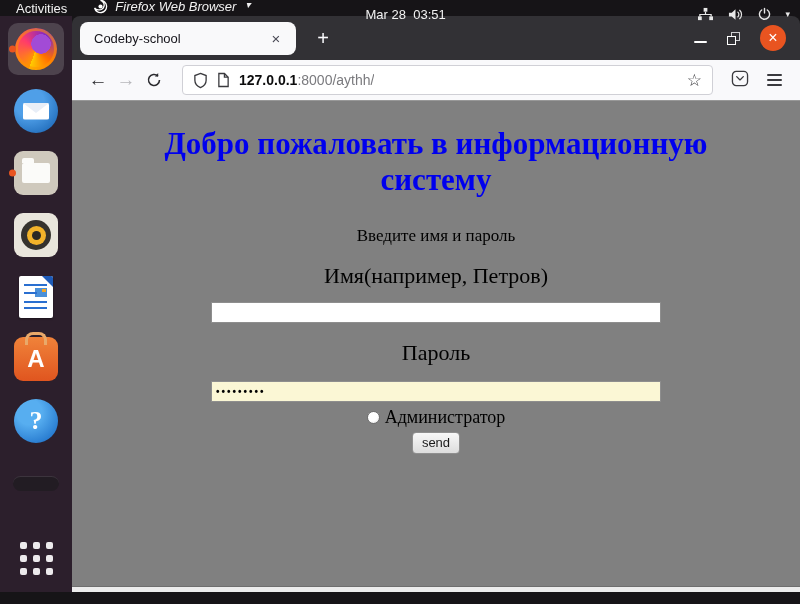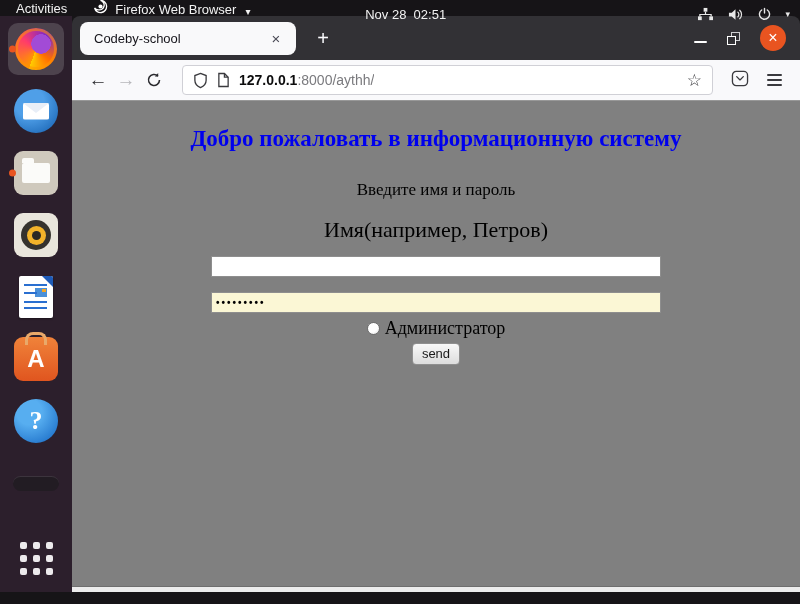"Firefox Web Browser" .appmenu { align-items: flex-end -> flex-start; font-style: none -> italic }
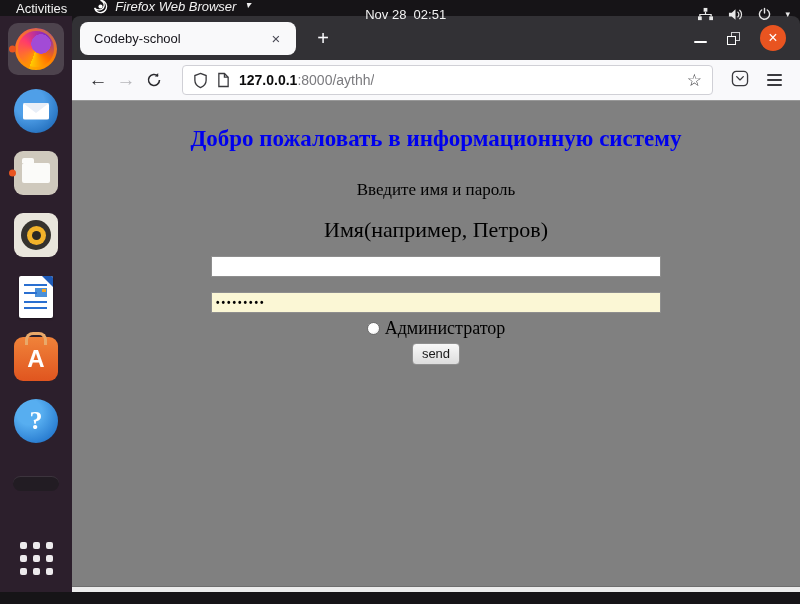"Nov 28 02:51" span.clock { text: Nov 28  02:51 -> Mar 28  03:51 }
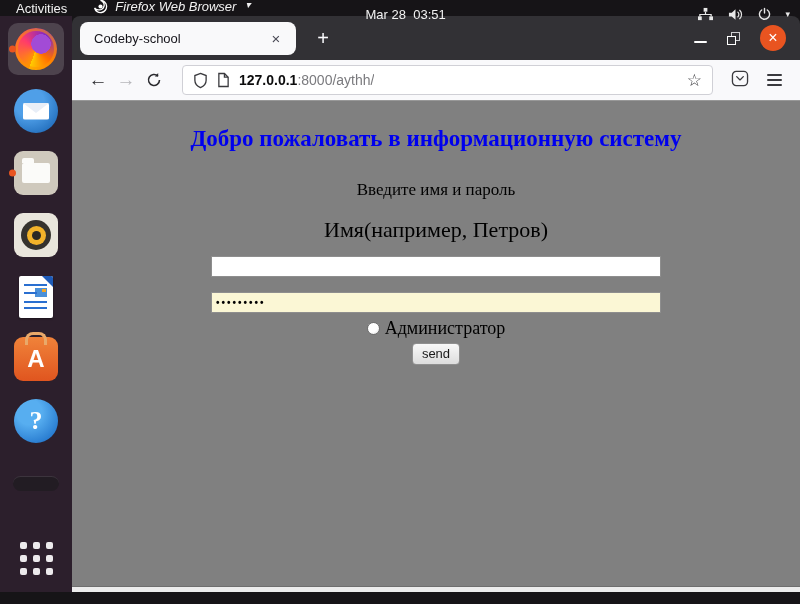"Добро пожаловать в информационную" .page-heading { font-size: 23px -> 31px }
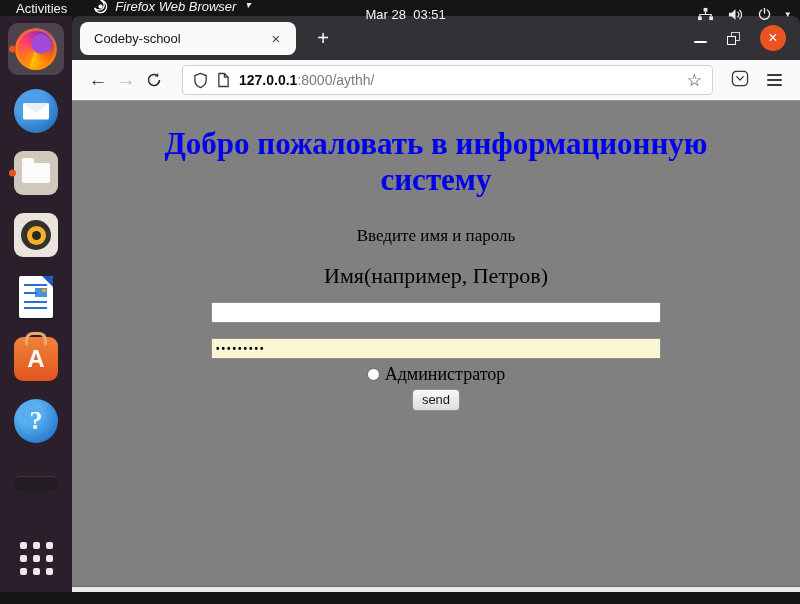"Пароль" p.field-label { html: none -> <p>Пароль</p> }
